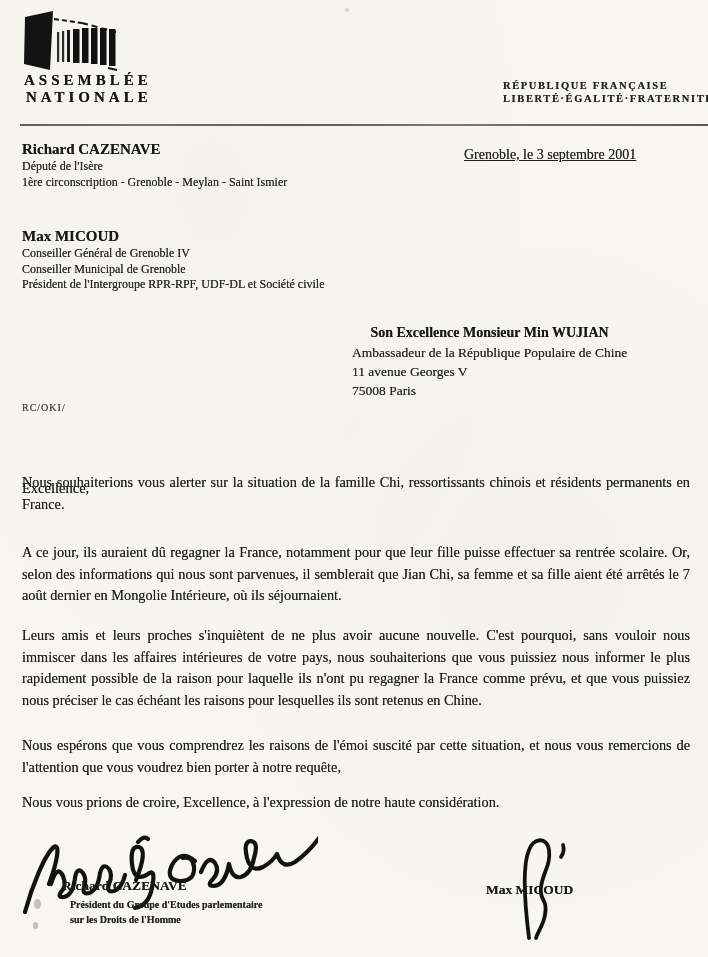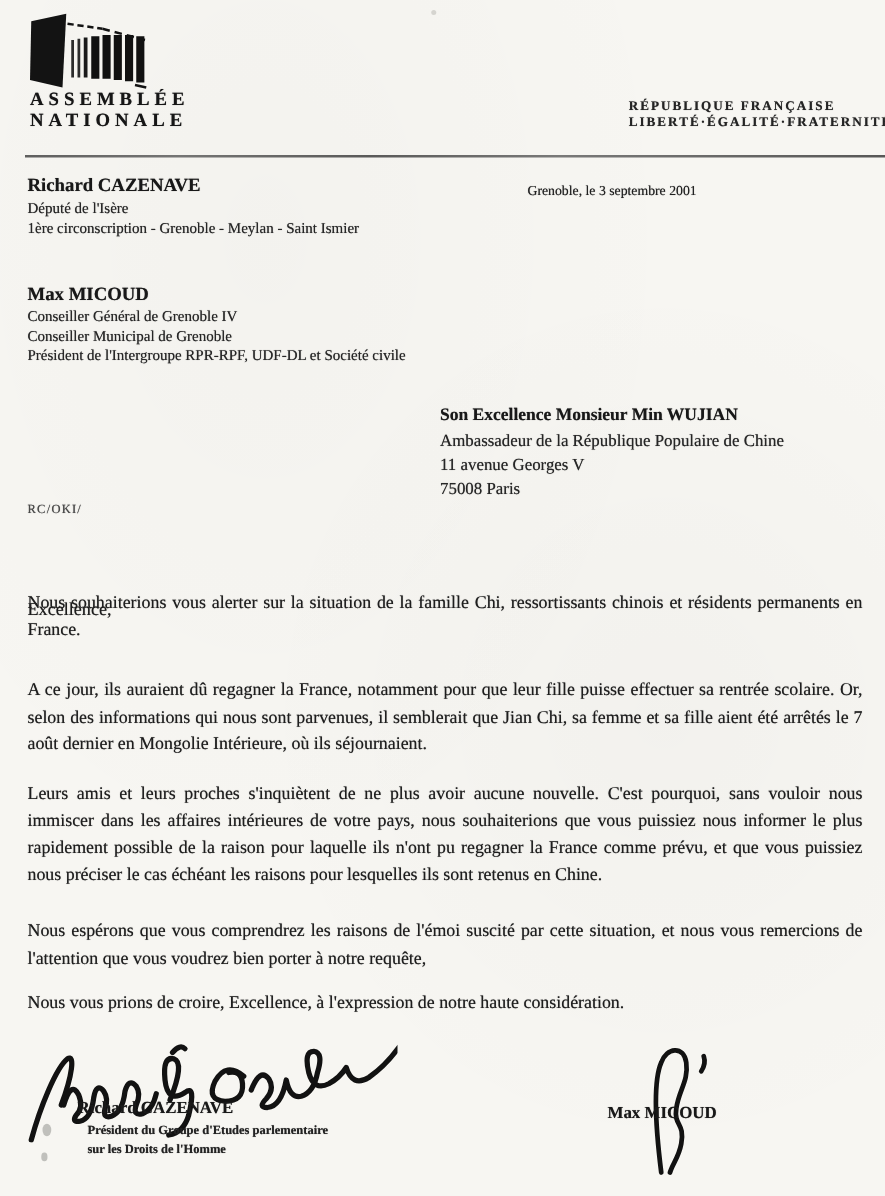"ASSEMBLÉE" .org-name { text-align: none -> right }
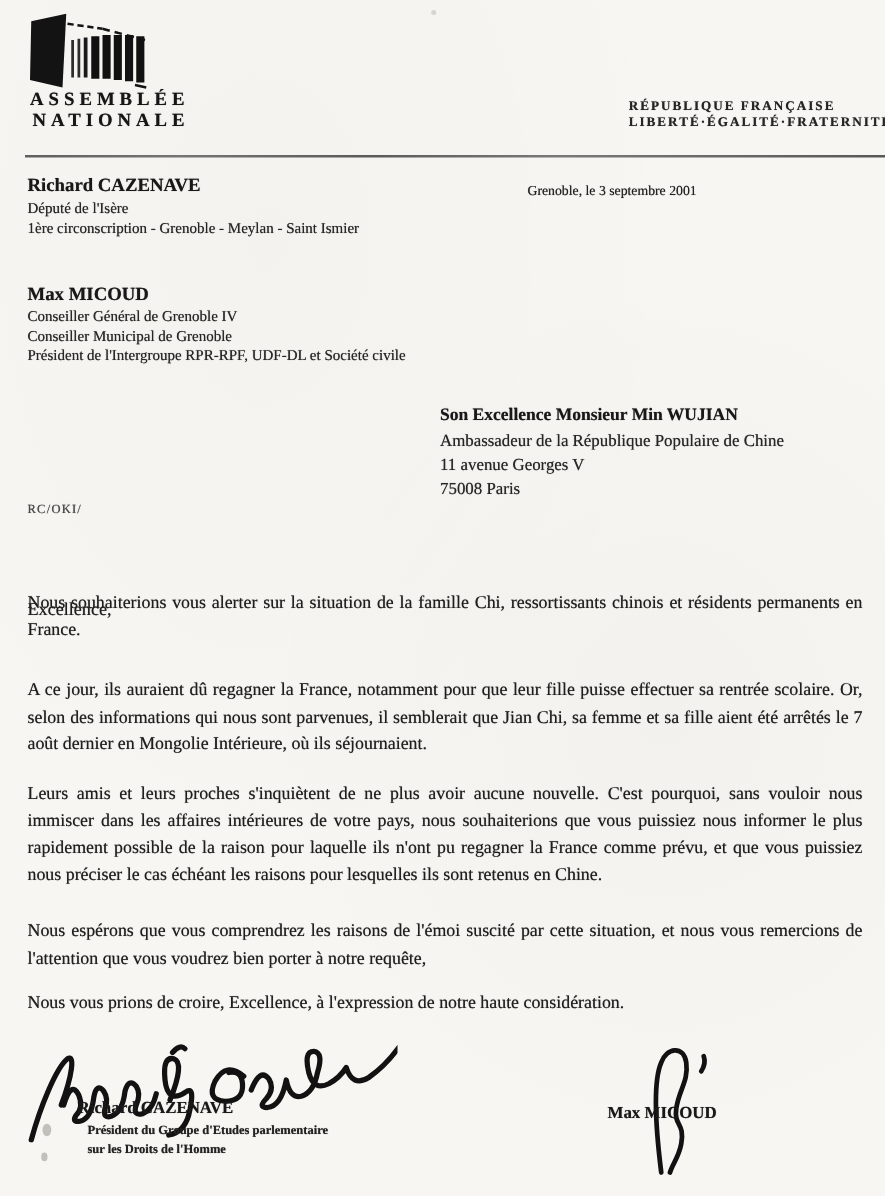"Grenoble, le 3 septembre 2001" .date-line { font-size: 11px -> 14px; left: 422px -> 464px; text-decoration: none -> underline }
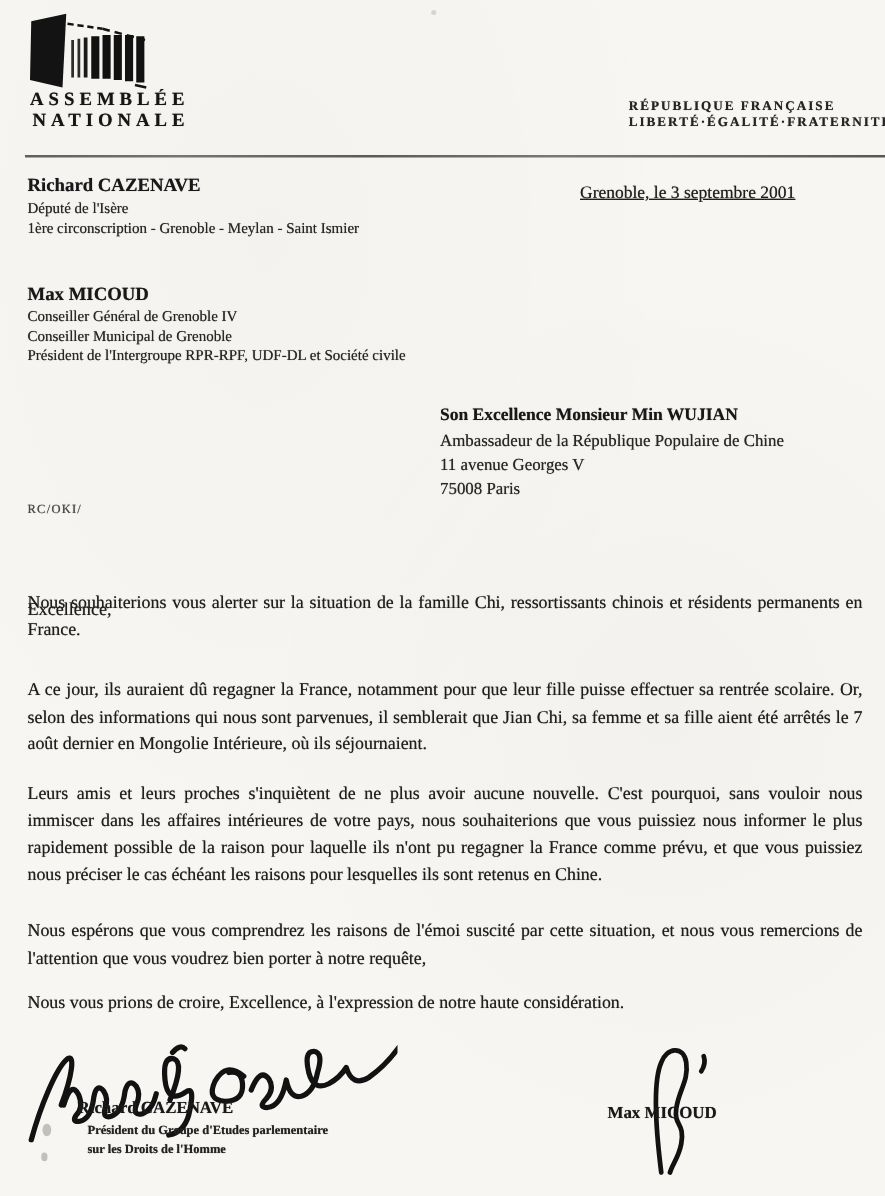"Son Excellence Monsieur Min WUJIAN" .recipient .name { text-align: none -> center }
